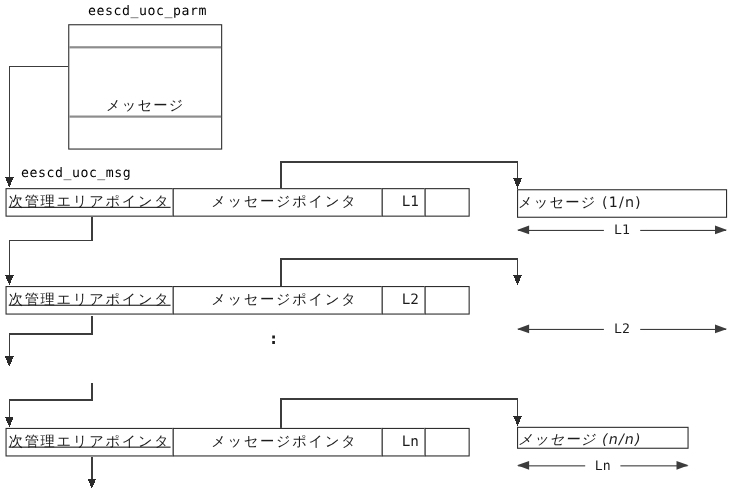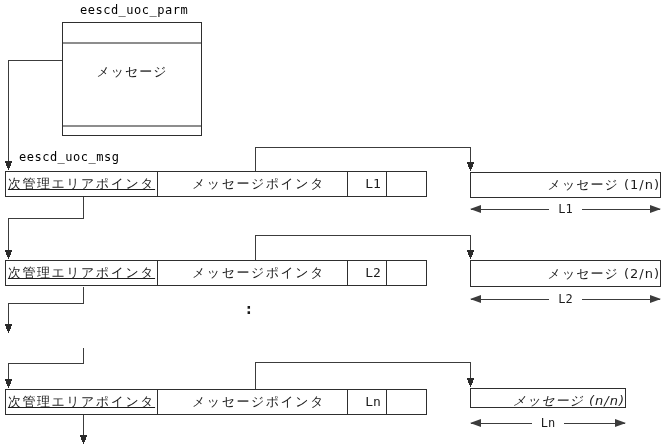"メッセージ" .parm-mid { justify-content: flex-start -> flex-end; margin-top: 20px -> none }
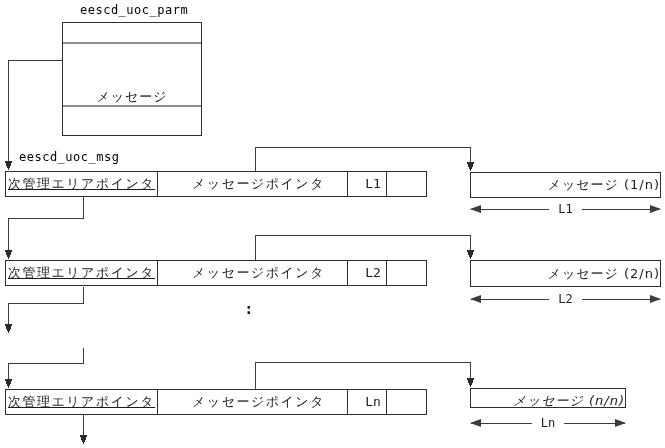"メッセージ (1/n)" .msg-box { text-align: right -> left }
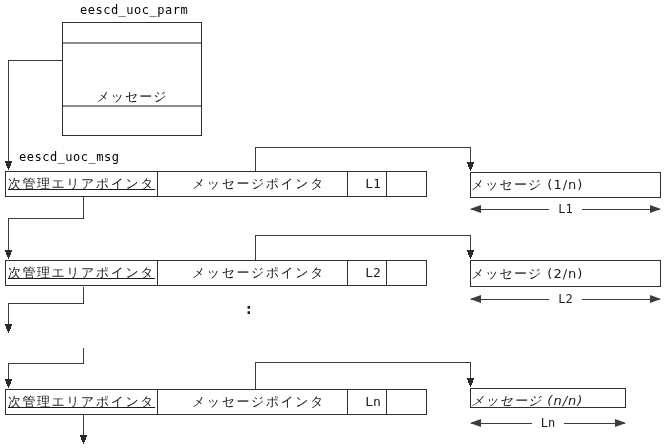"メッセージ (2/n)" div.abs { html: <div>メッセージ (2/n)</div> -> none }
